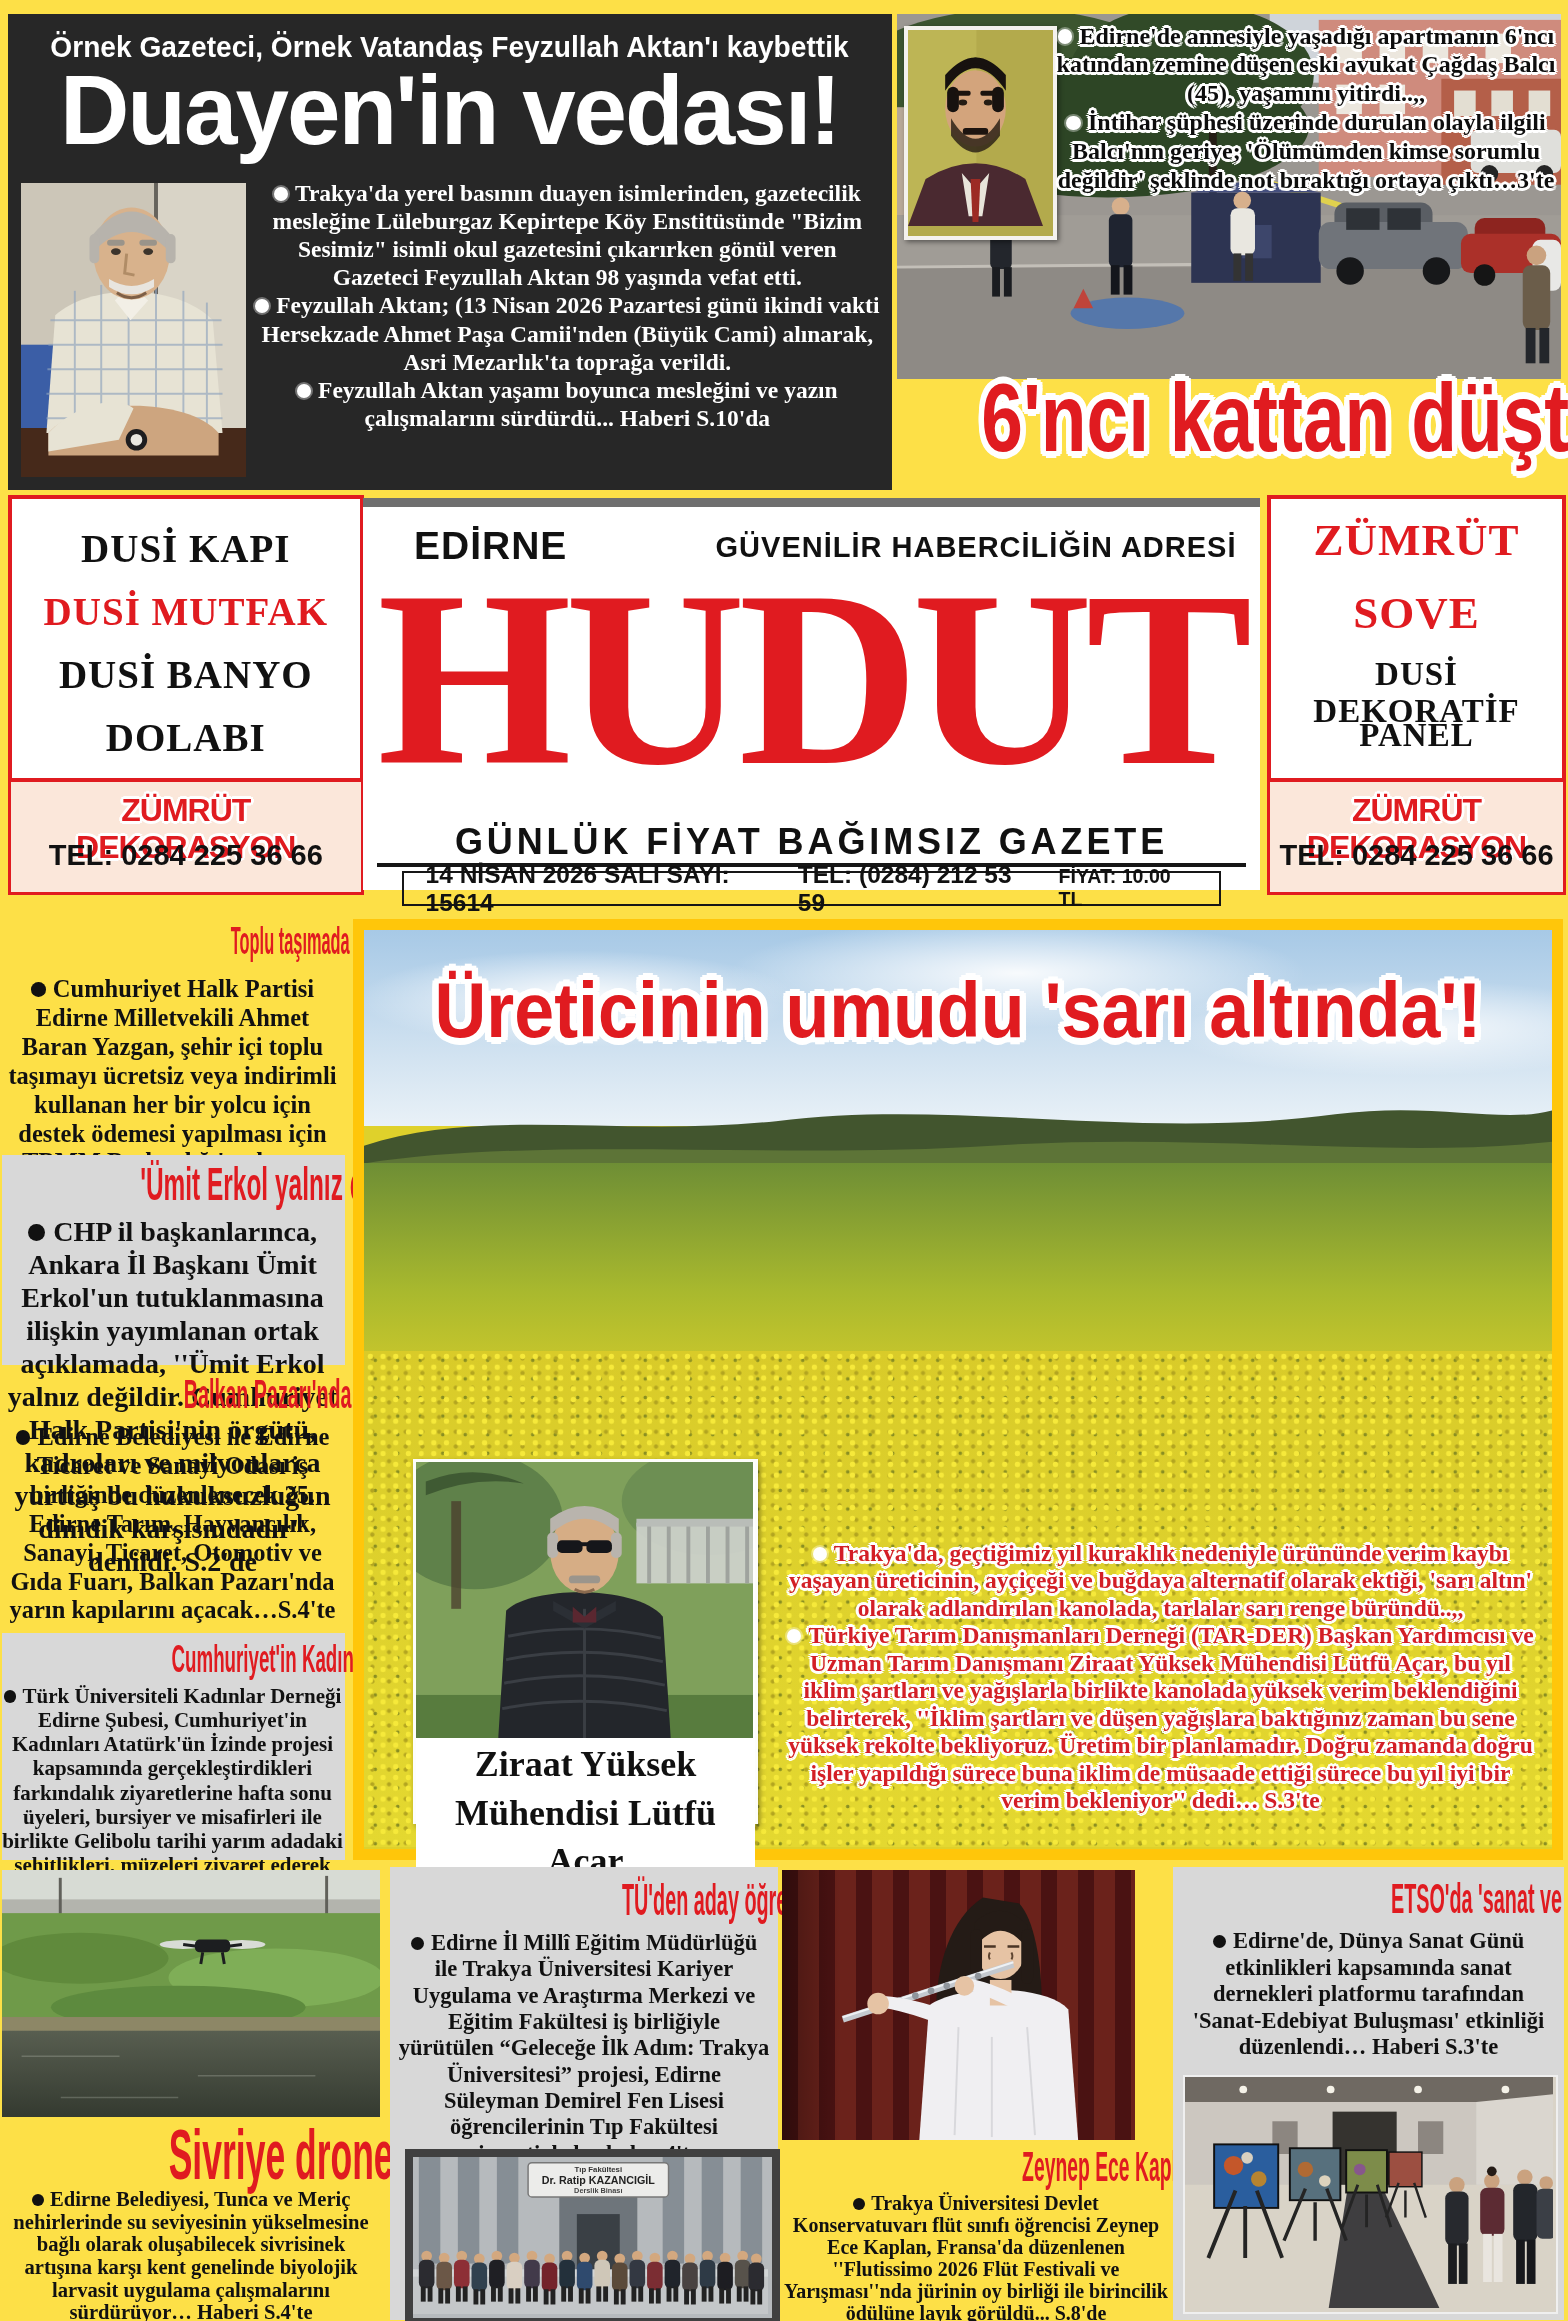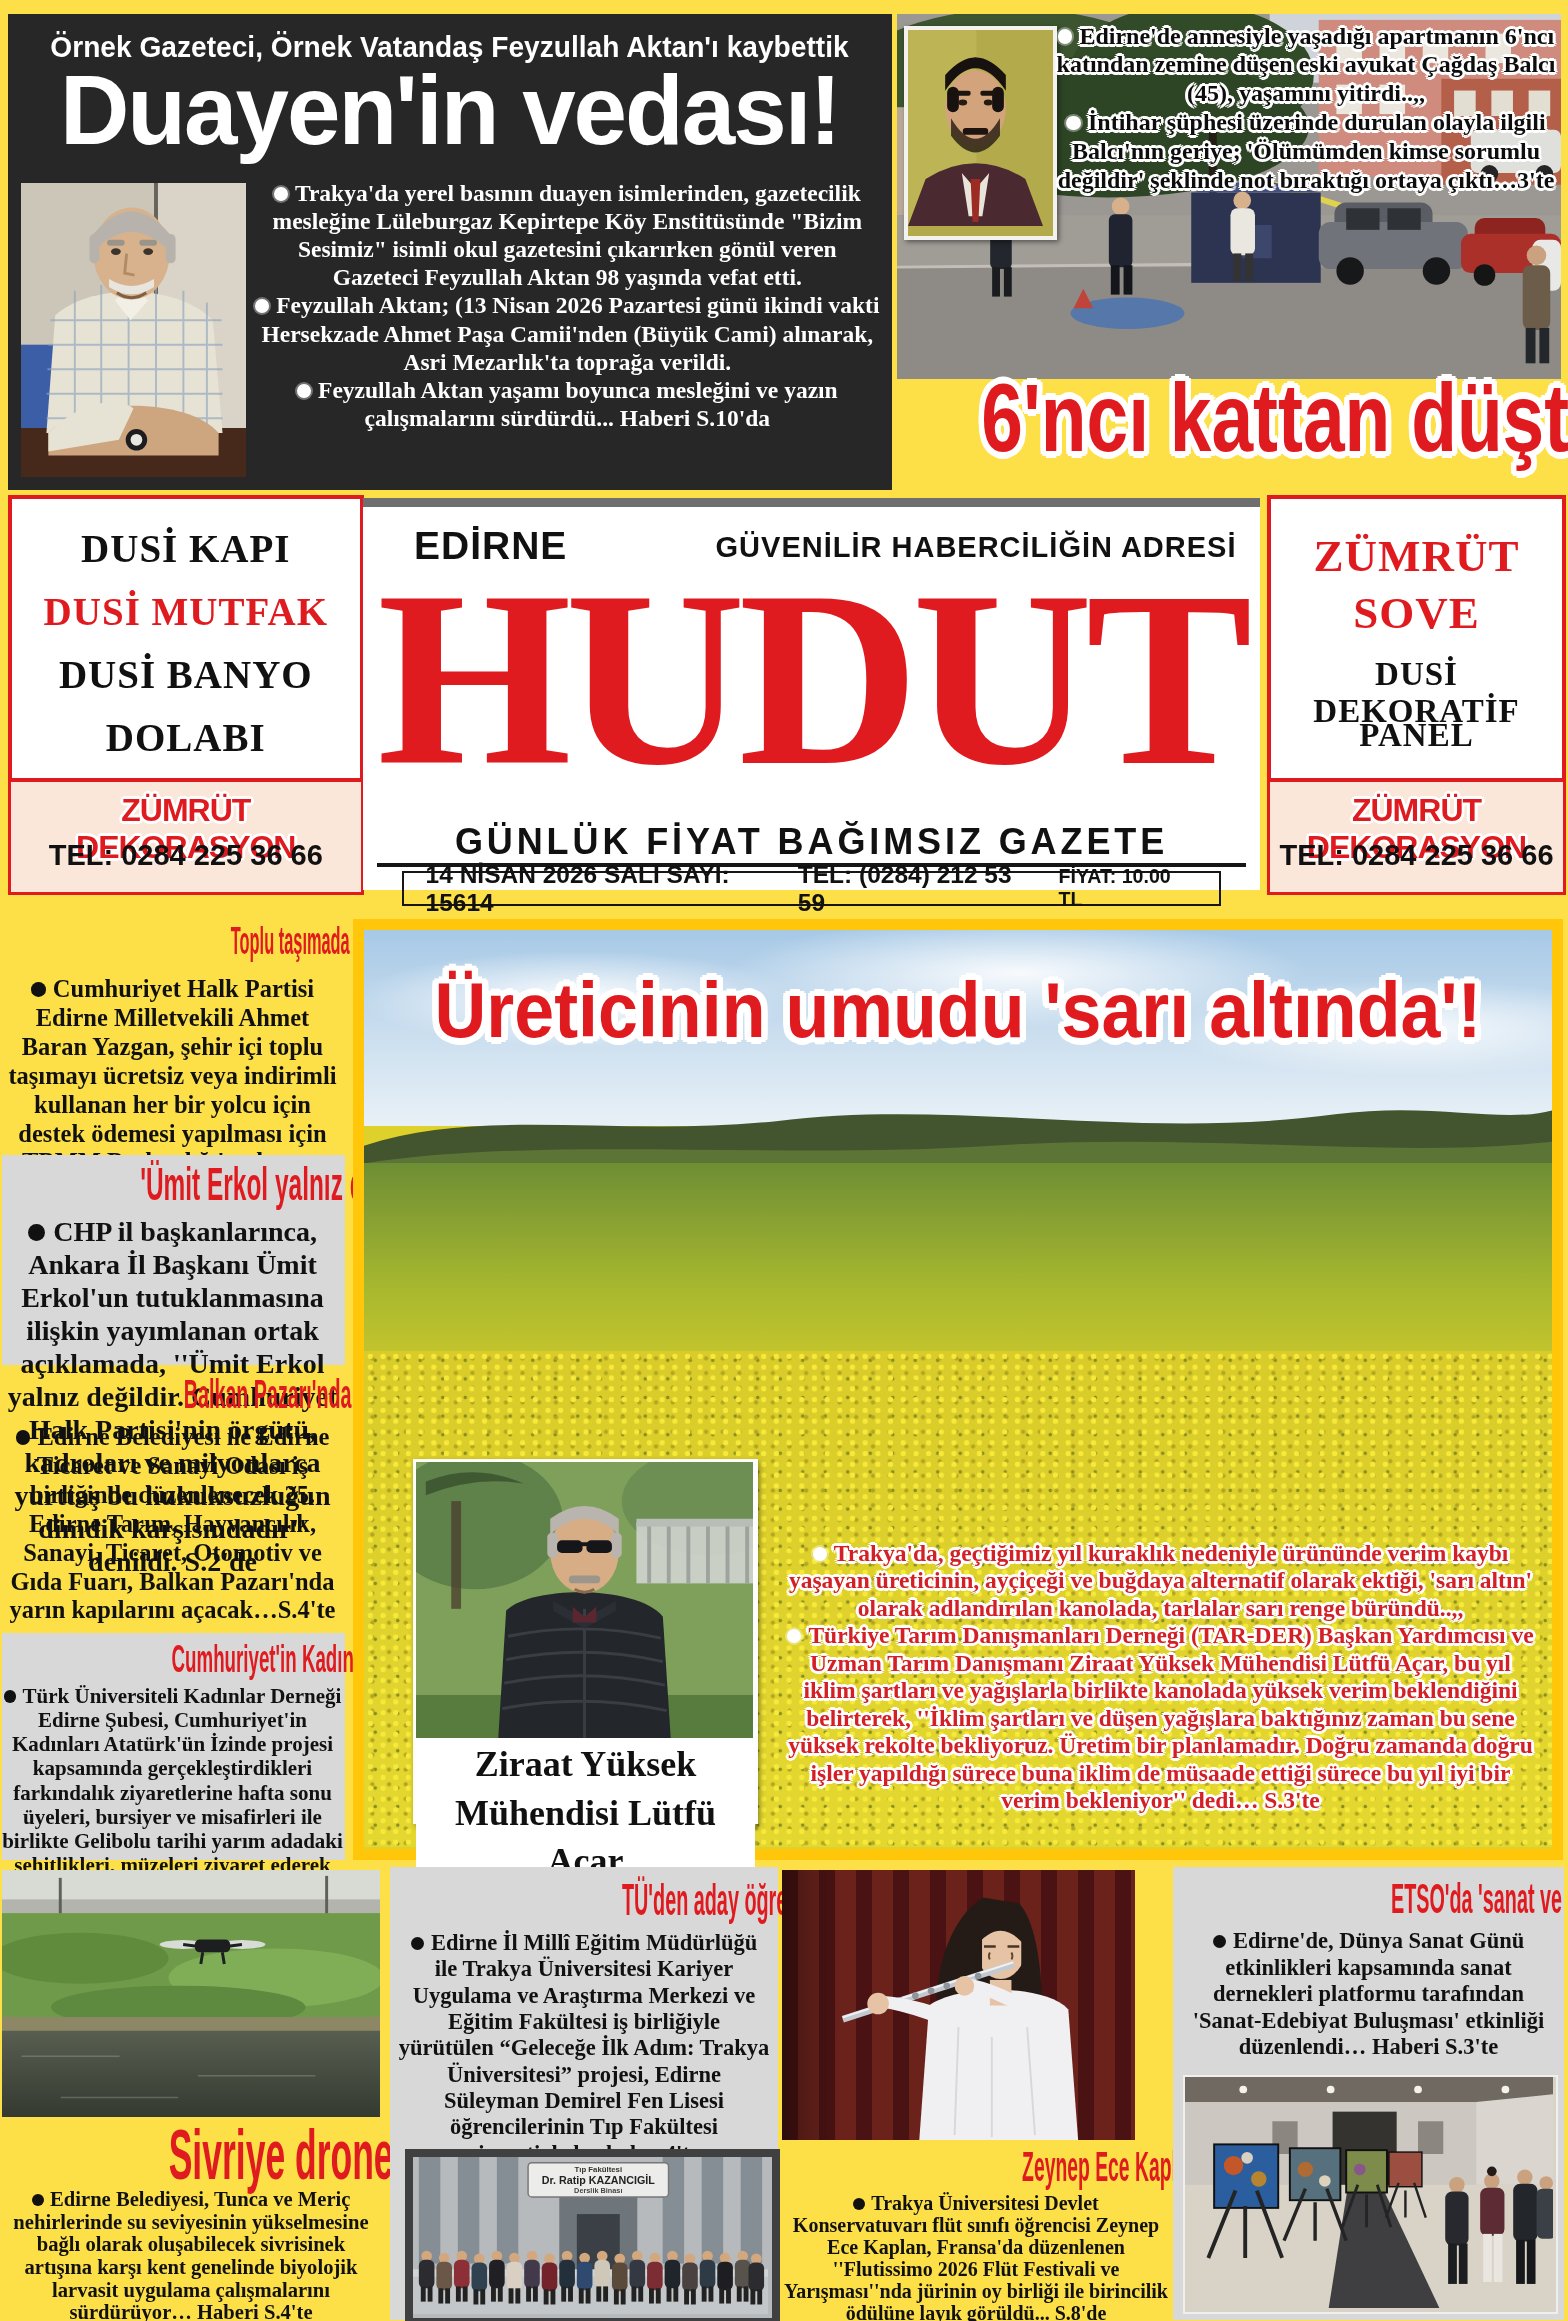"ZÜMRÜT" div.abs { top: 31px -> 15px }
